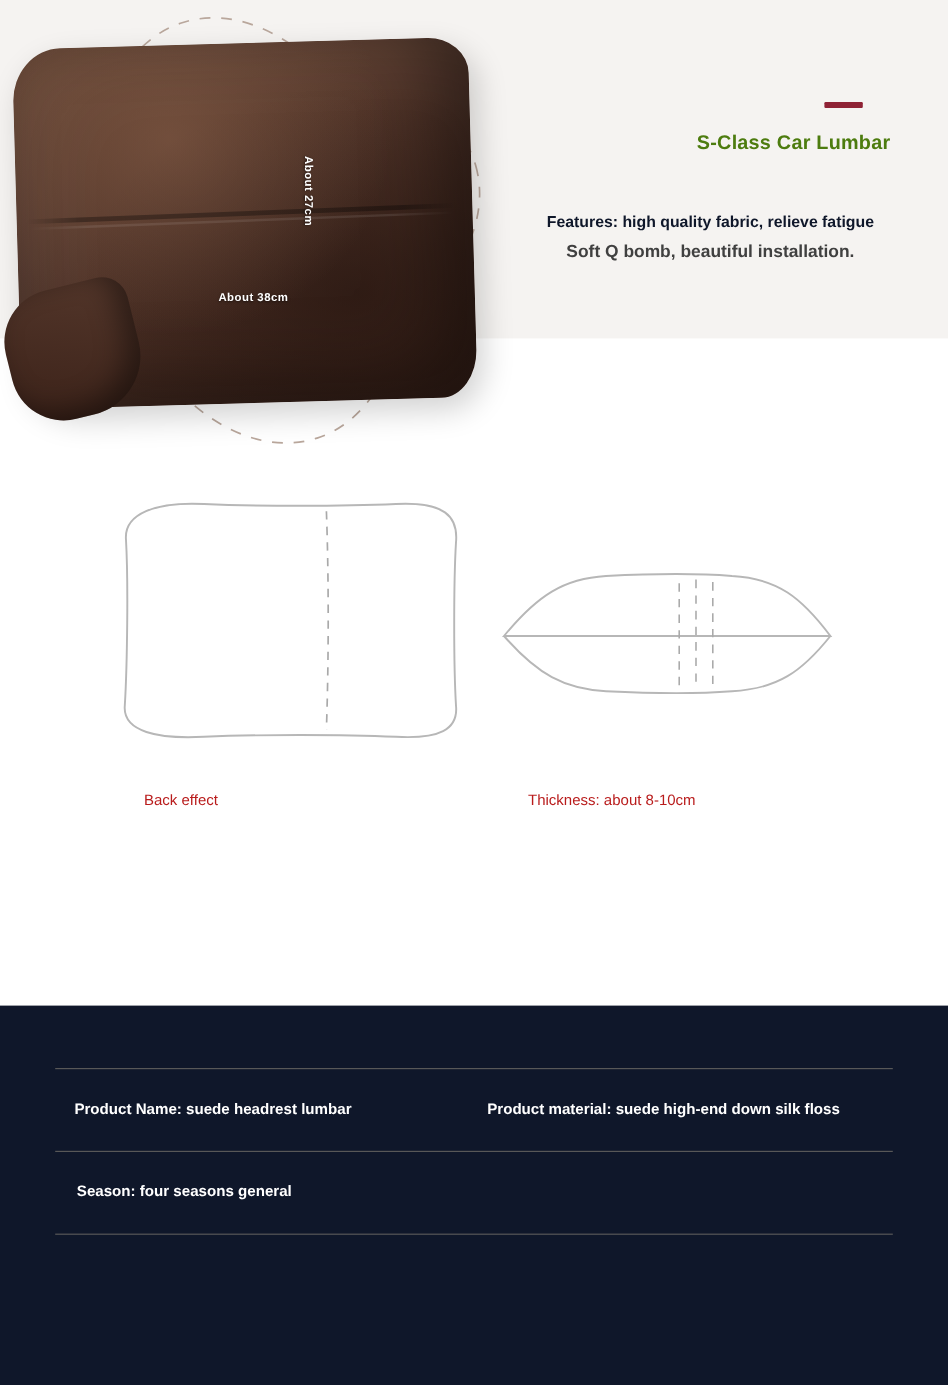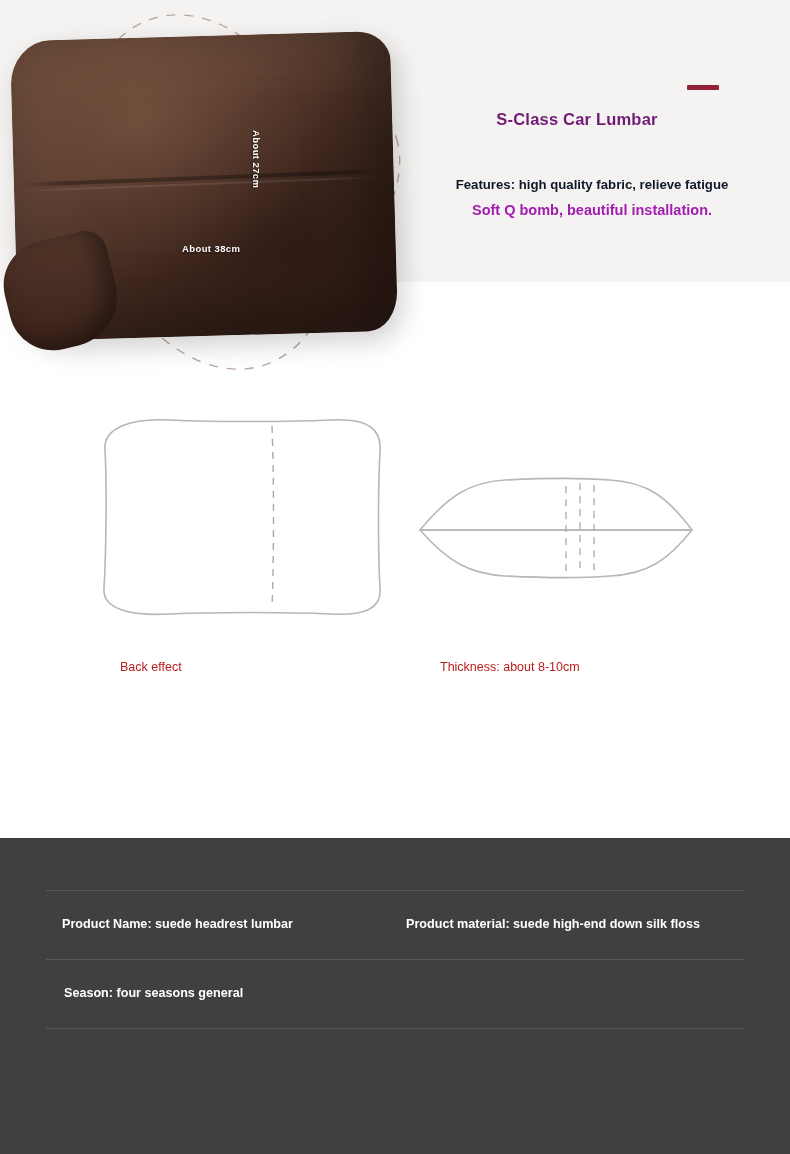"S-Class Car Lumbar" .hero-title { color: #701a75 -> #4d7c0f; text-align: center -> right }
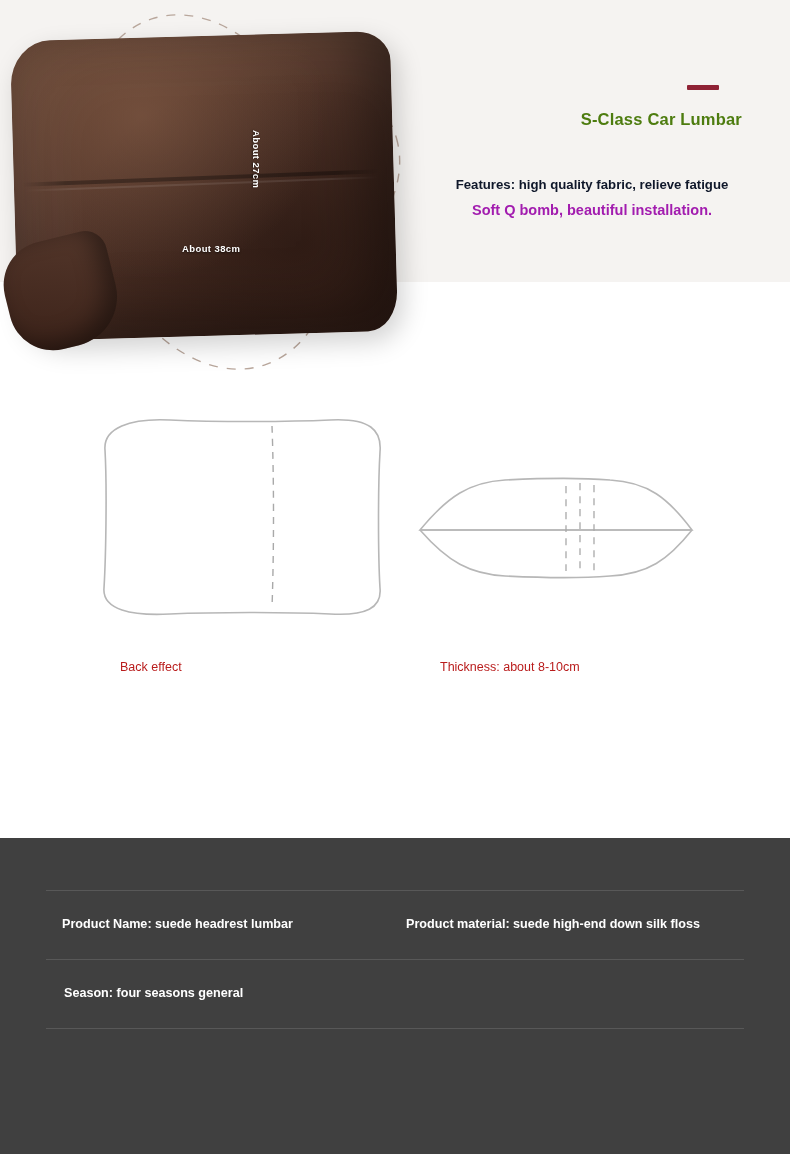"Soft Q bomb, beautiful installation." .hero-feat2 { color: #a21caf -> #404040 }
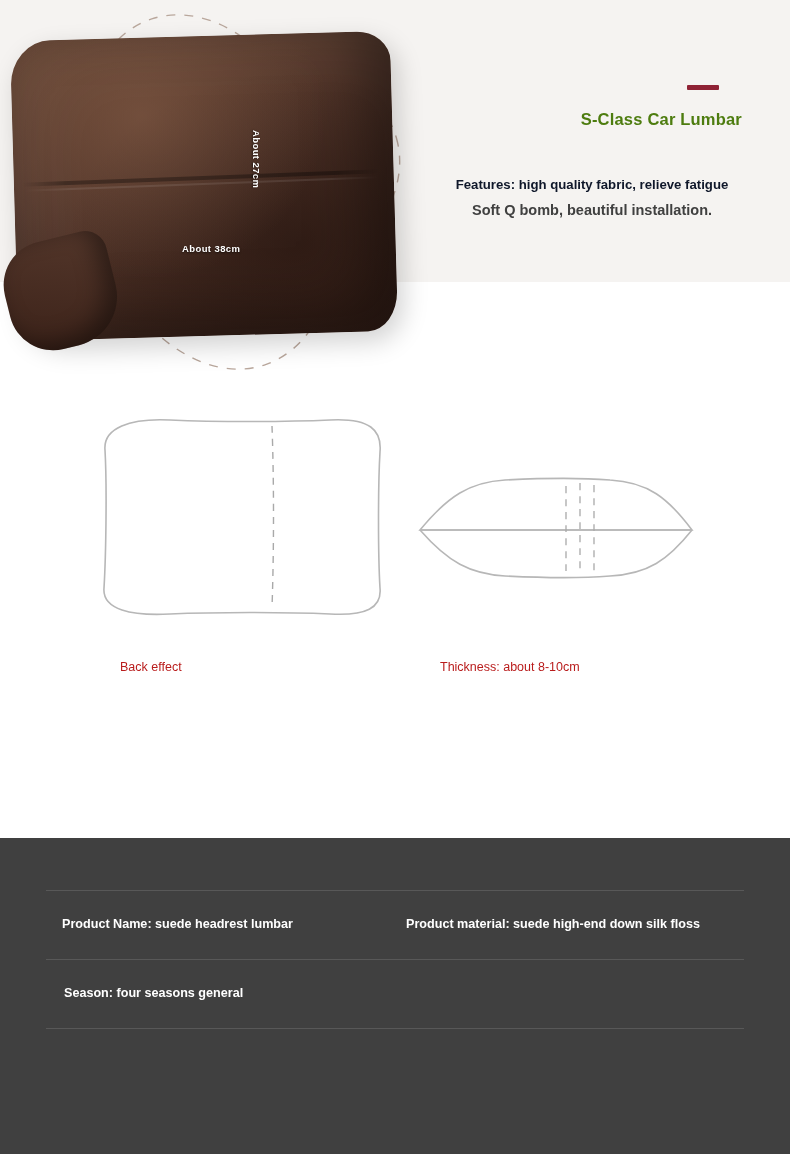"Product Name: suede headrest lumbar" .spec { background: #404040 -> #0f172a }
